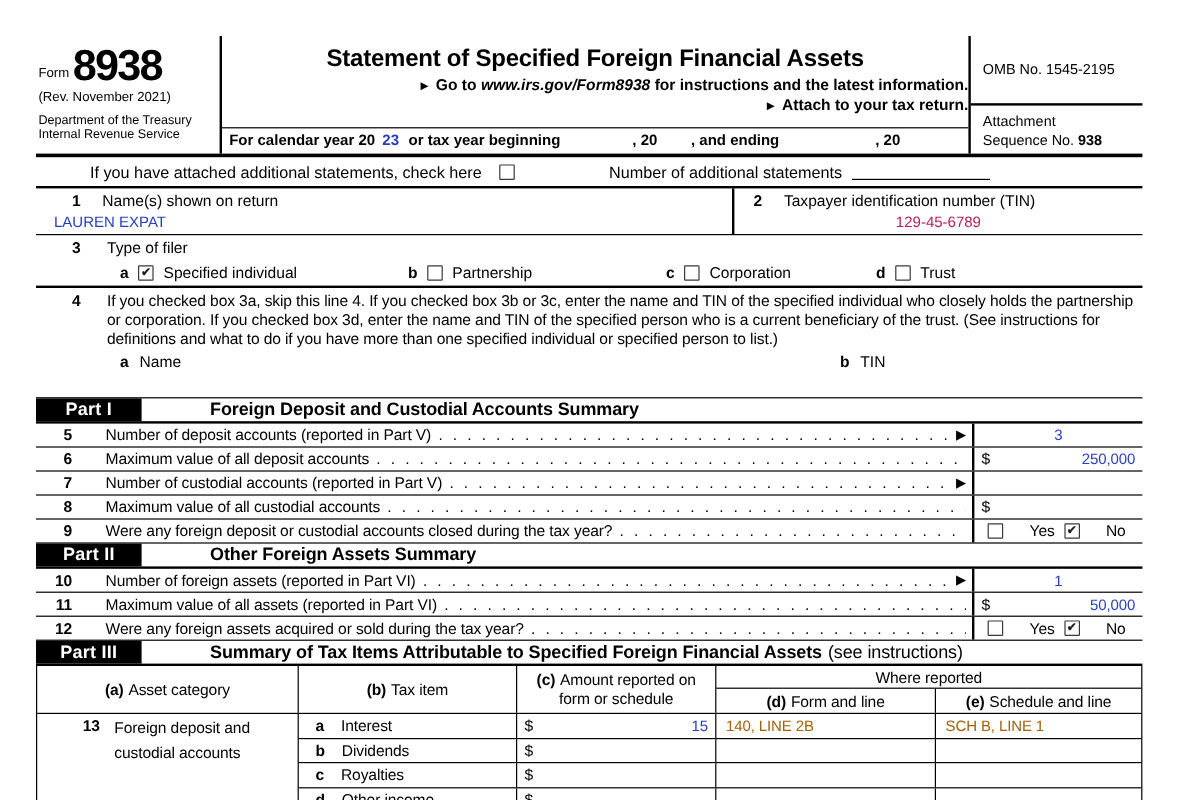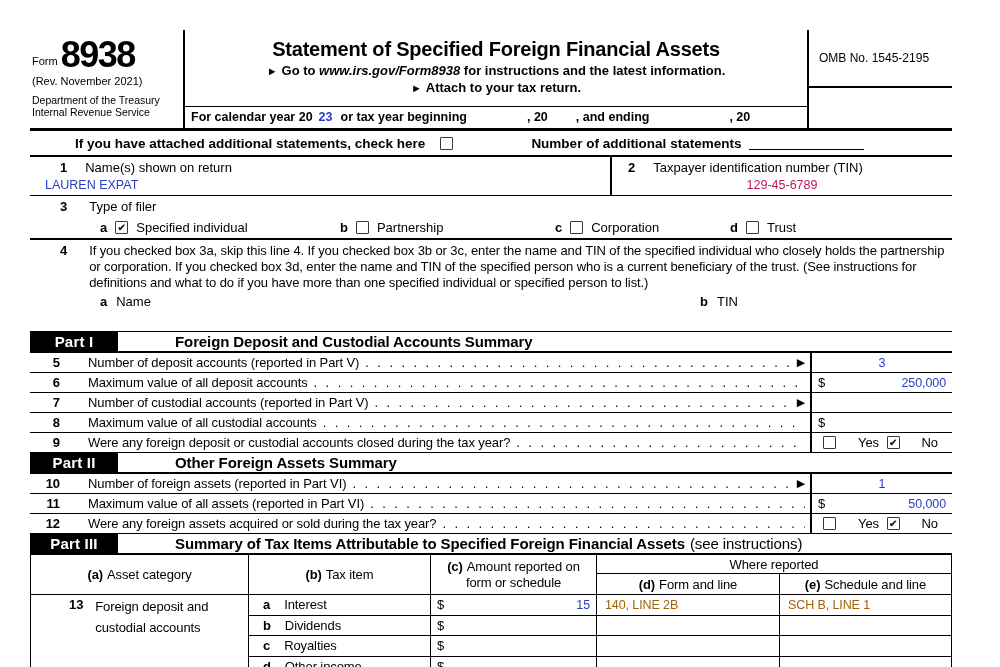"► Go to www.irs.gov/Form8938 for" .hdr-sub { text-align: center -> right }
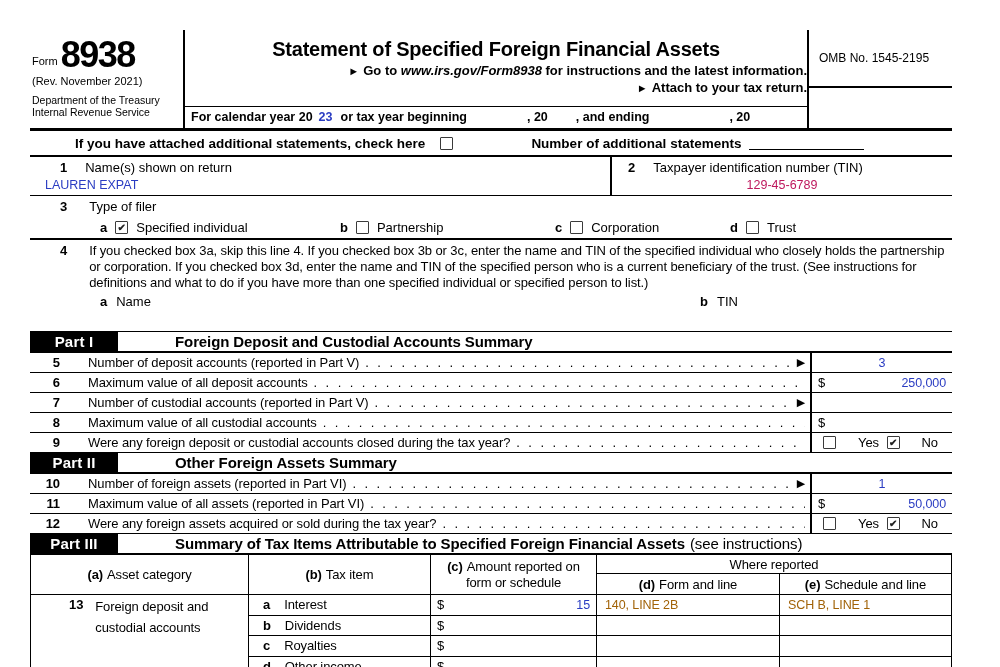"Attachment" div.att { html: none -> <div> <div>Attachment</div> <div><span>Sequence No.</span> <b>938</b></div> </div> }
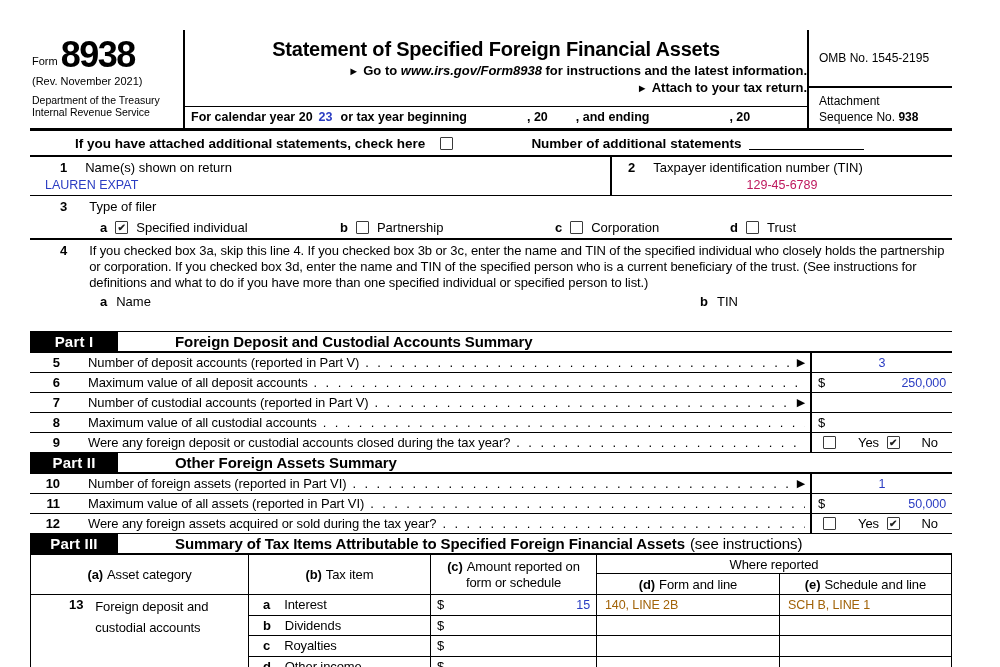"If you have attached additional" .stmt { font-weight: bold -> normal }
